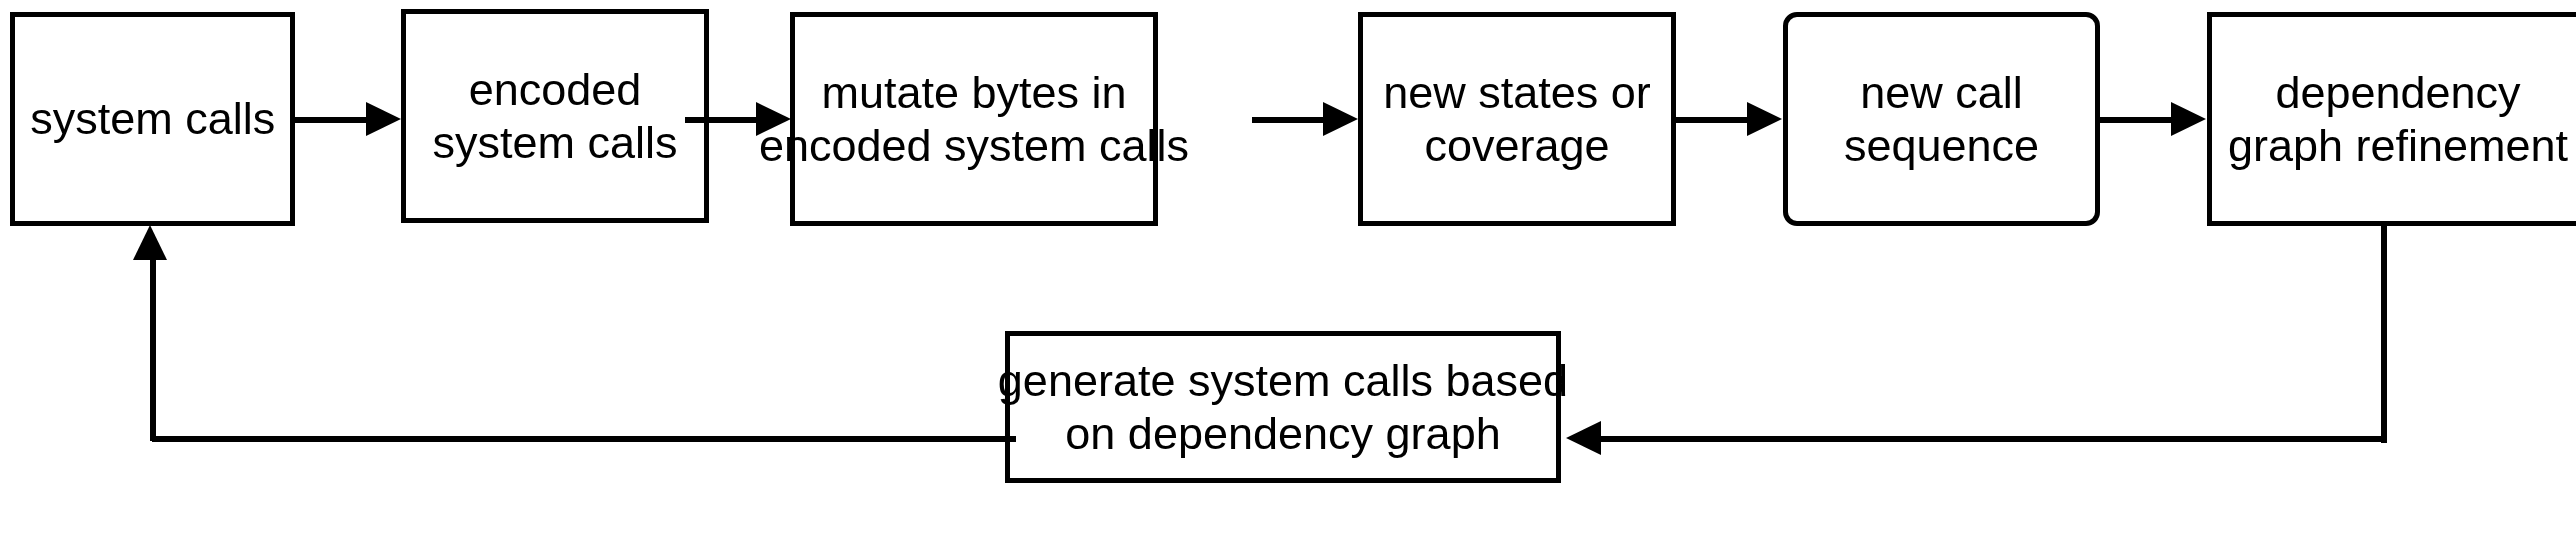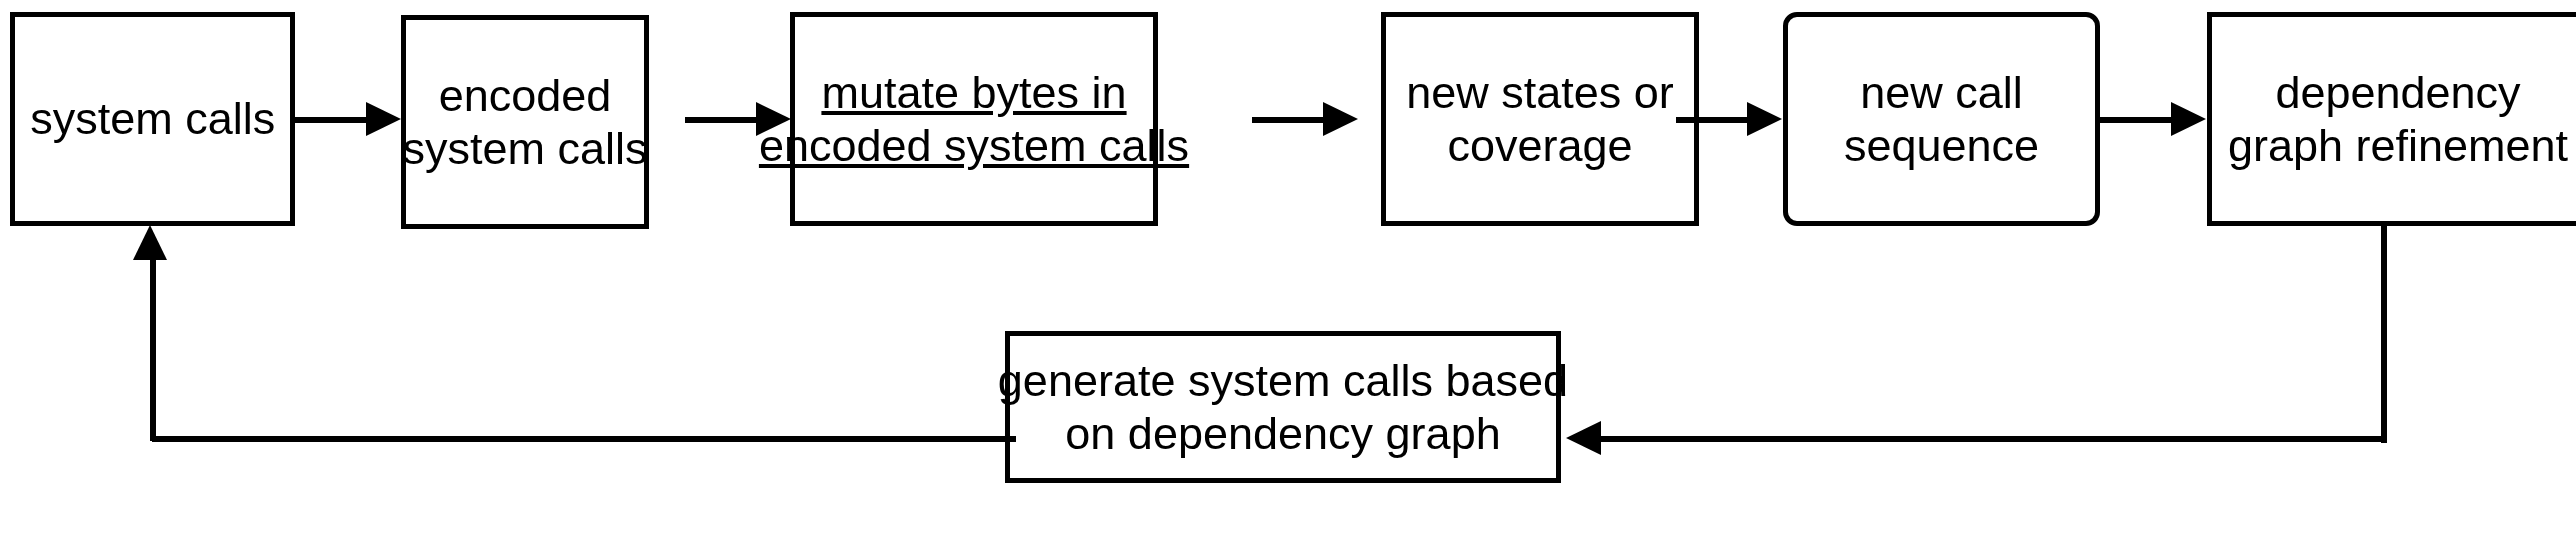"encoded" #node-1 { top: 15px -> 9px; width: 248px -> 308px }
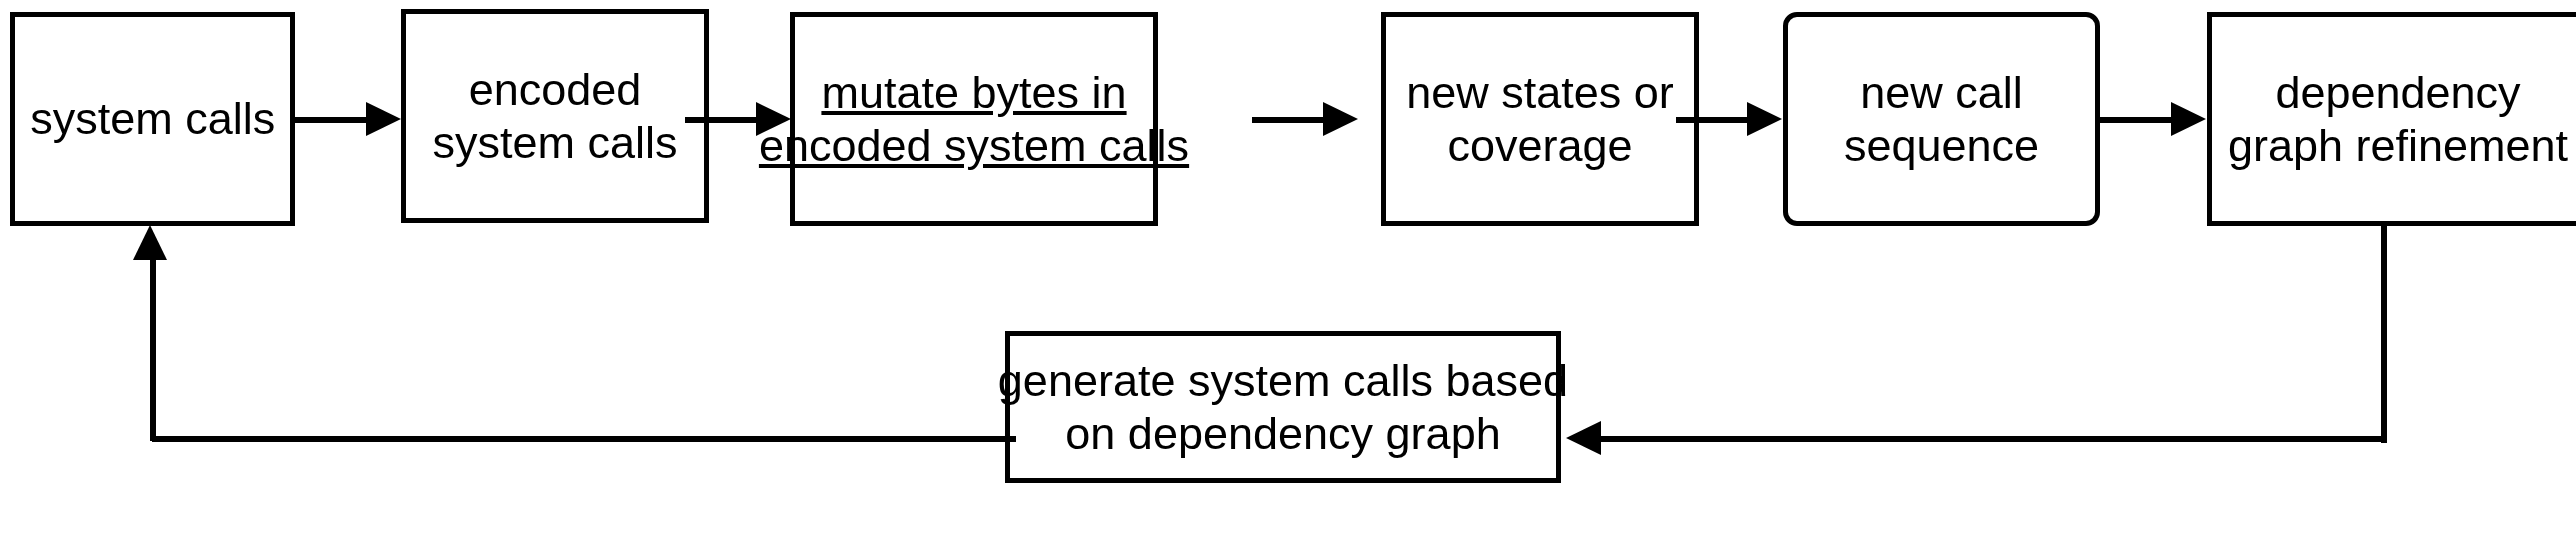"mutate bytes in" #node-2 { text-decoration: underline -> none }
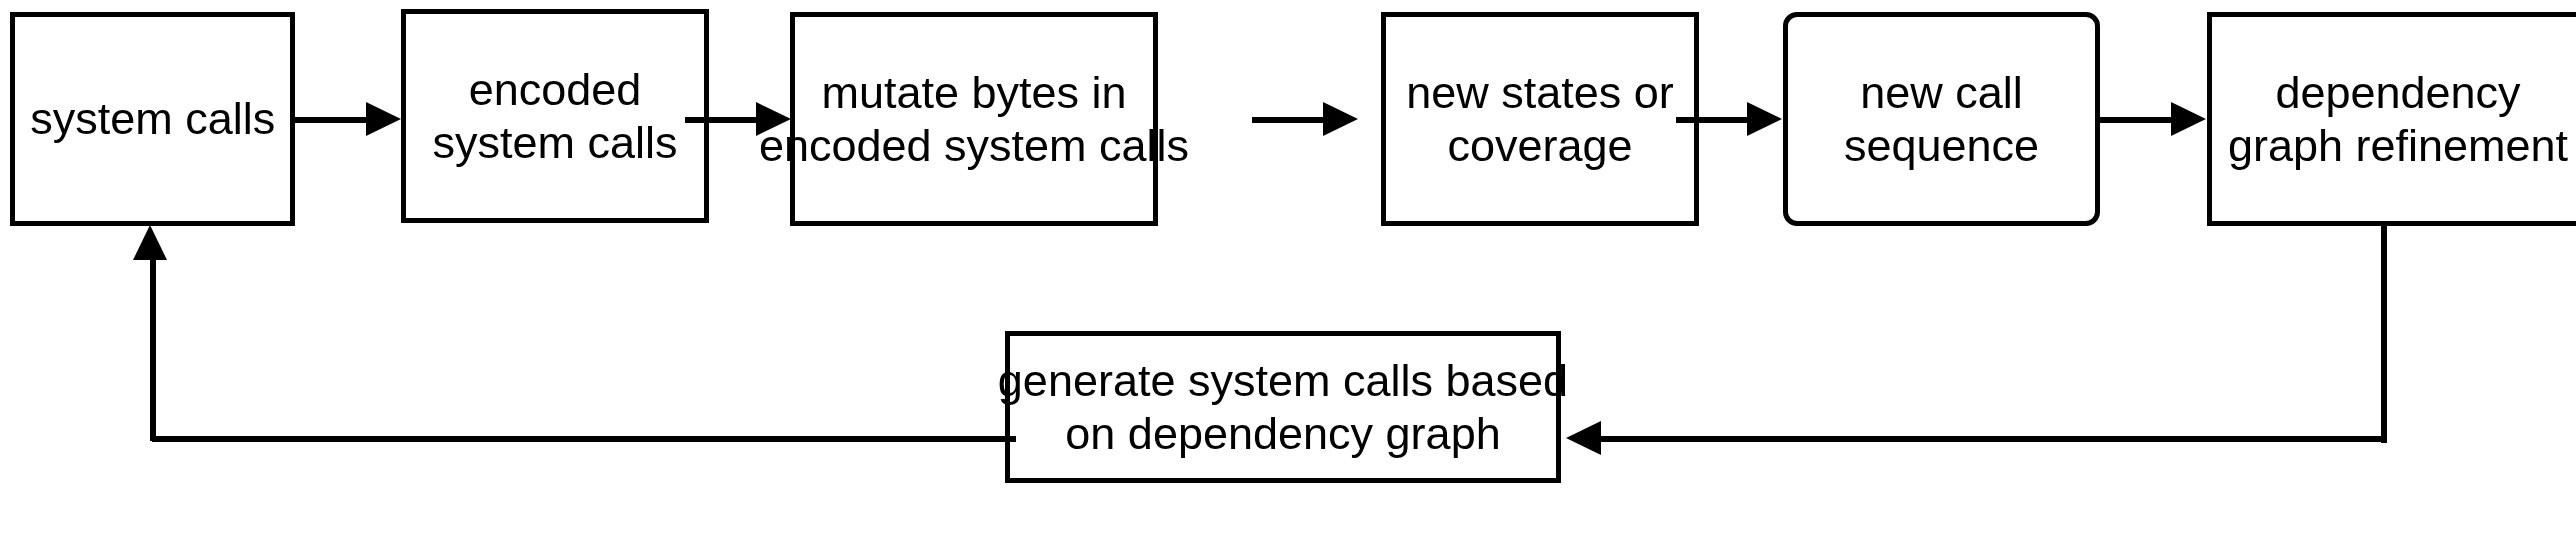"new states or" #node-3 { margin-left: 23px -> none }
